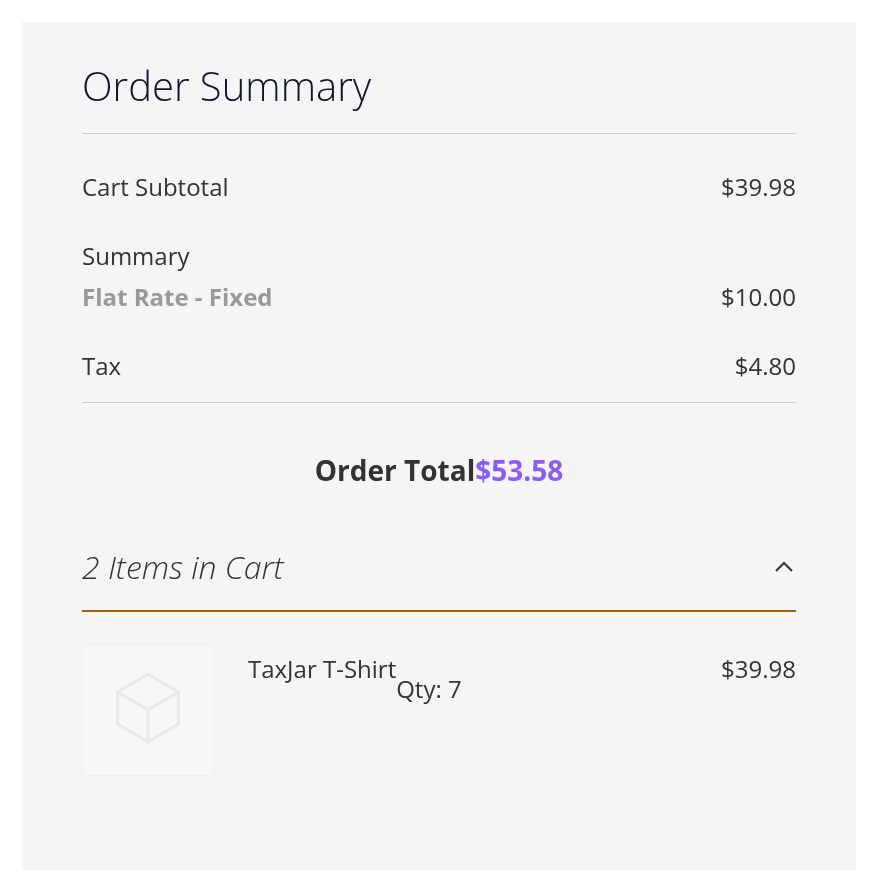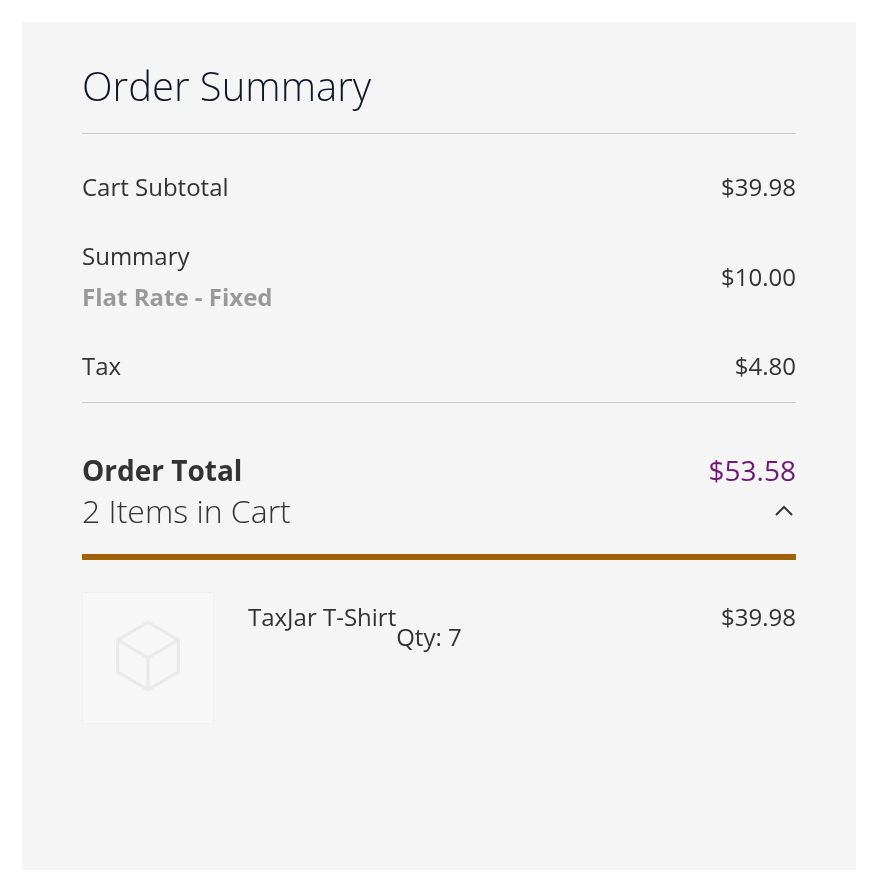"Cart Subtotal" .line-row { align-items: center -> flex-end }
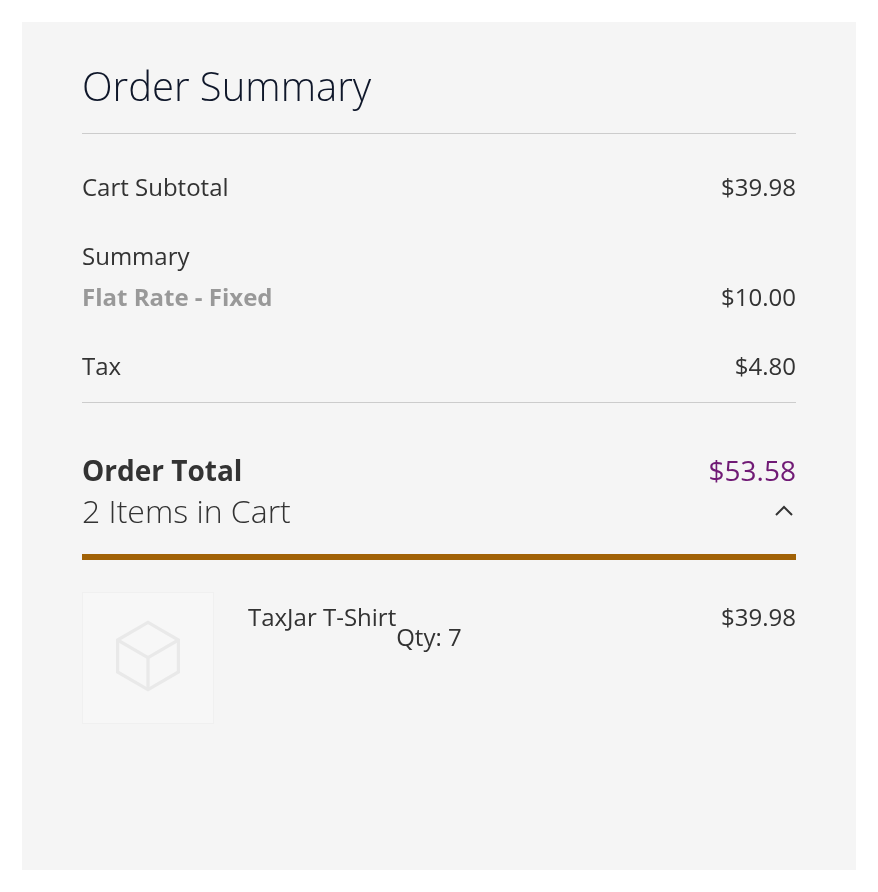"Order Total" .total-row { justify-content: space-between -> center; margin-bottom: none -> 56px }
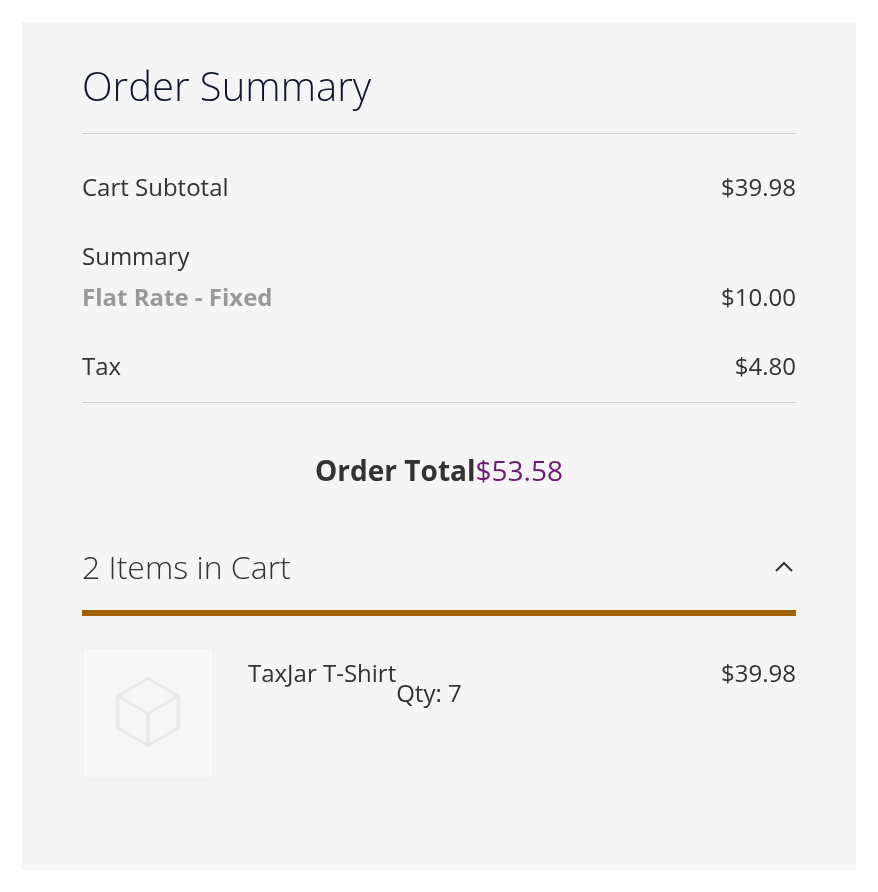"$53.58" .total-value { color: #701a75 -> #8b5cf6; font-weight: 400 -> 700 }
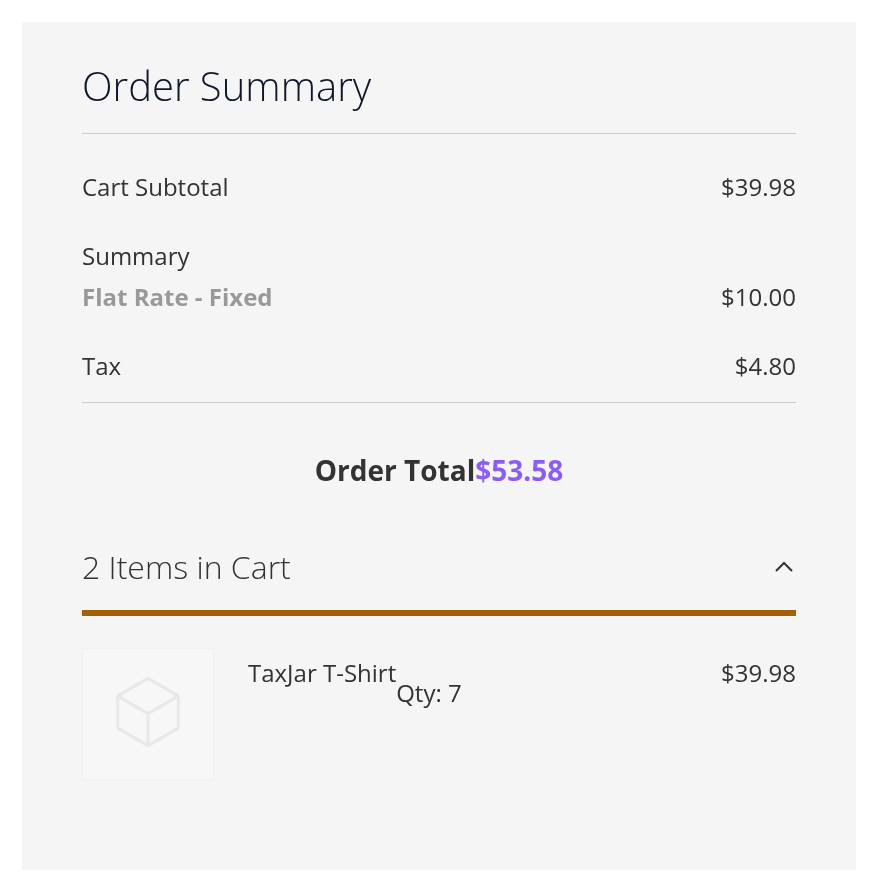"2 Items in Cart" .items-header { border-bottom: 6px solid #a16207 -> 2px solid #a16207; font-style: none -> italic }
